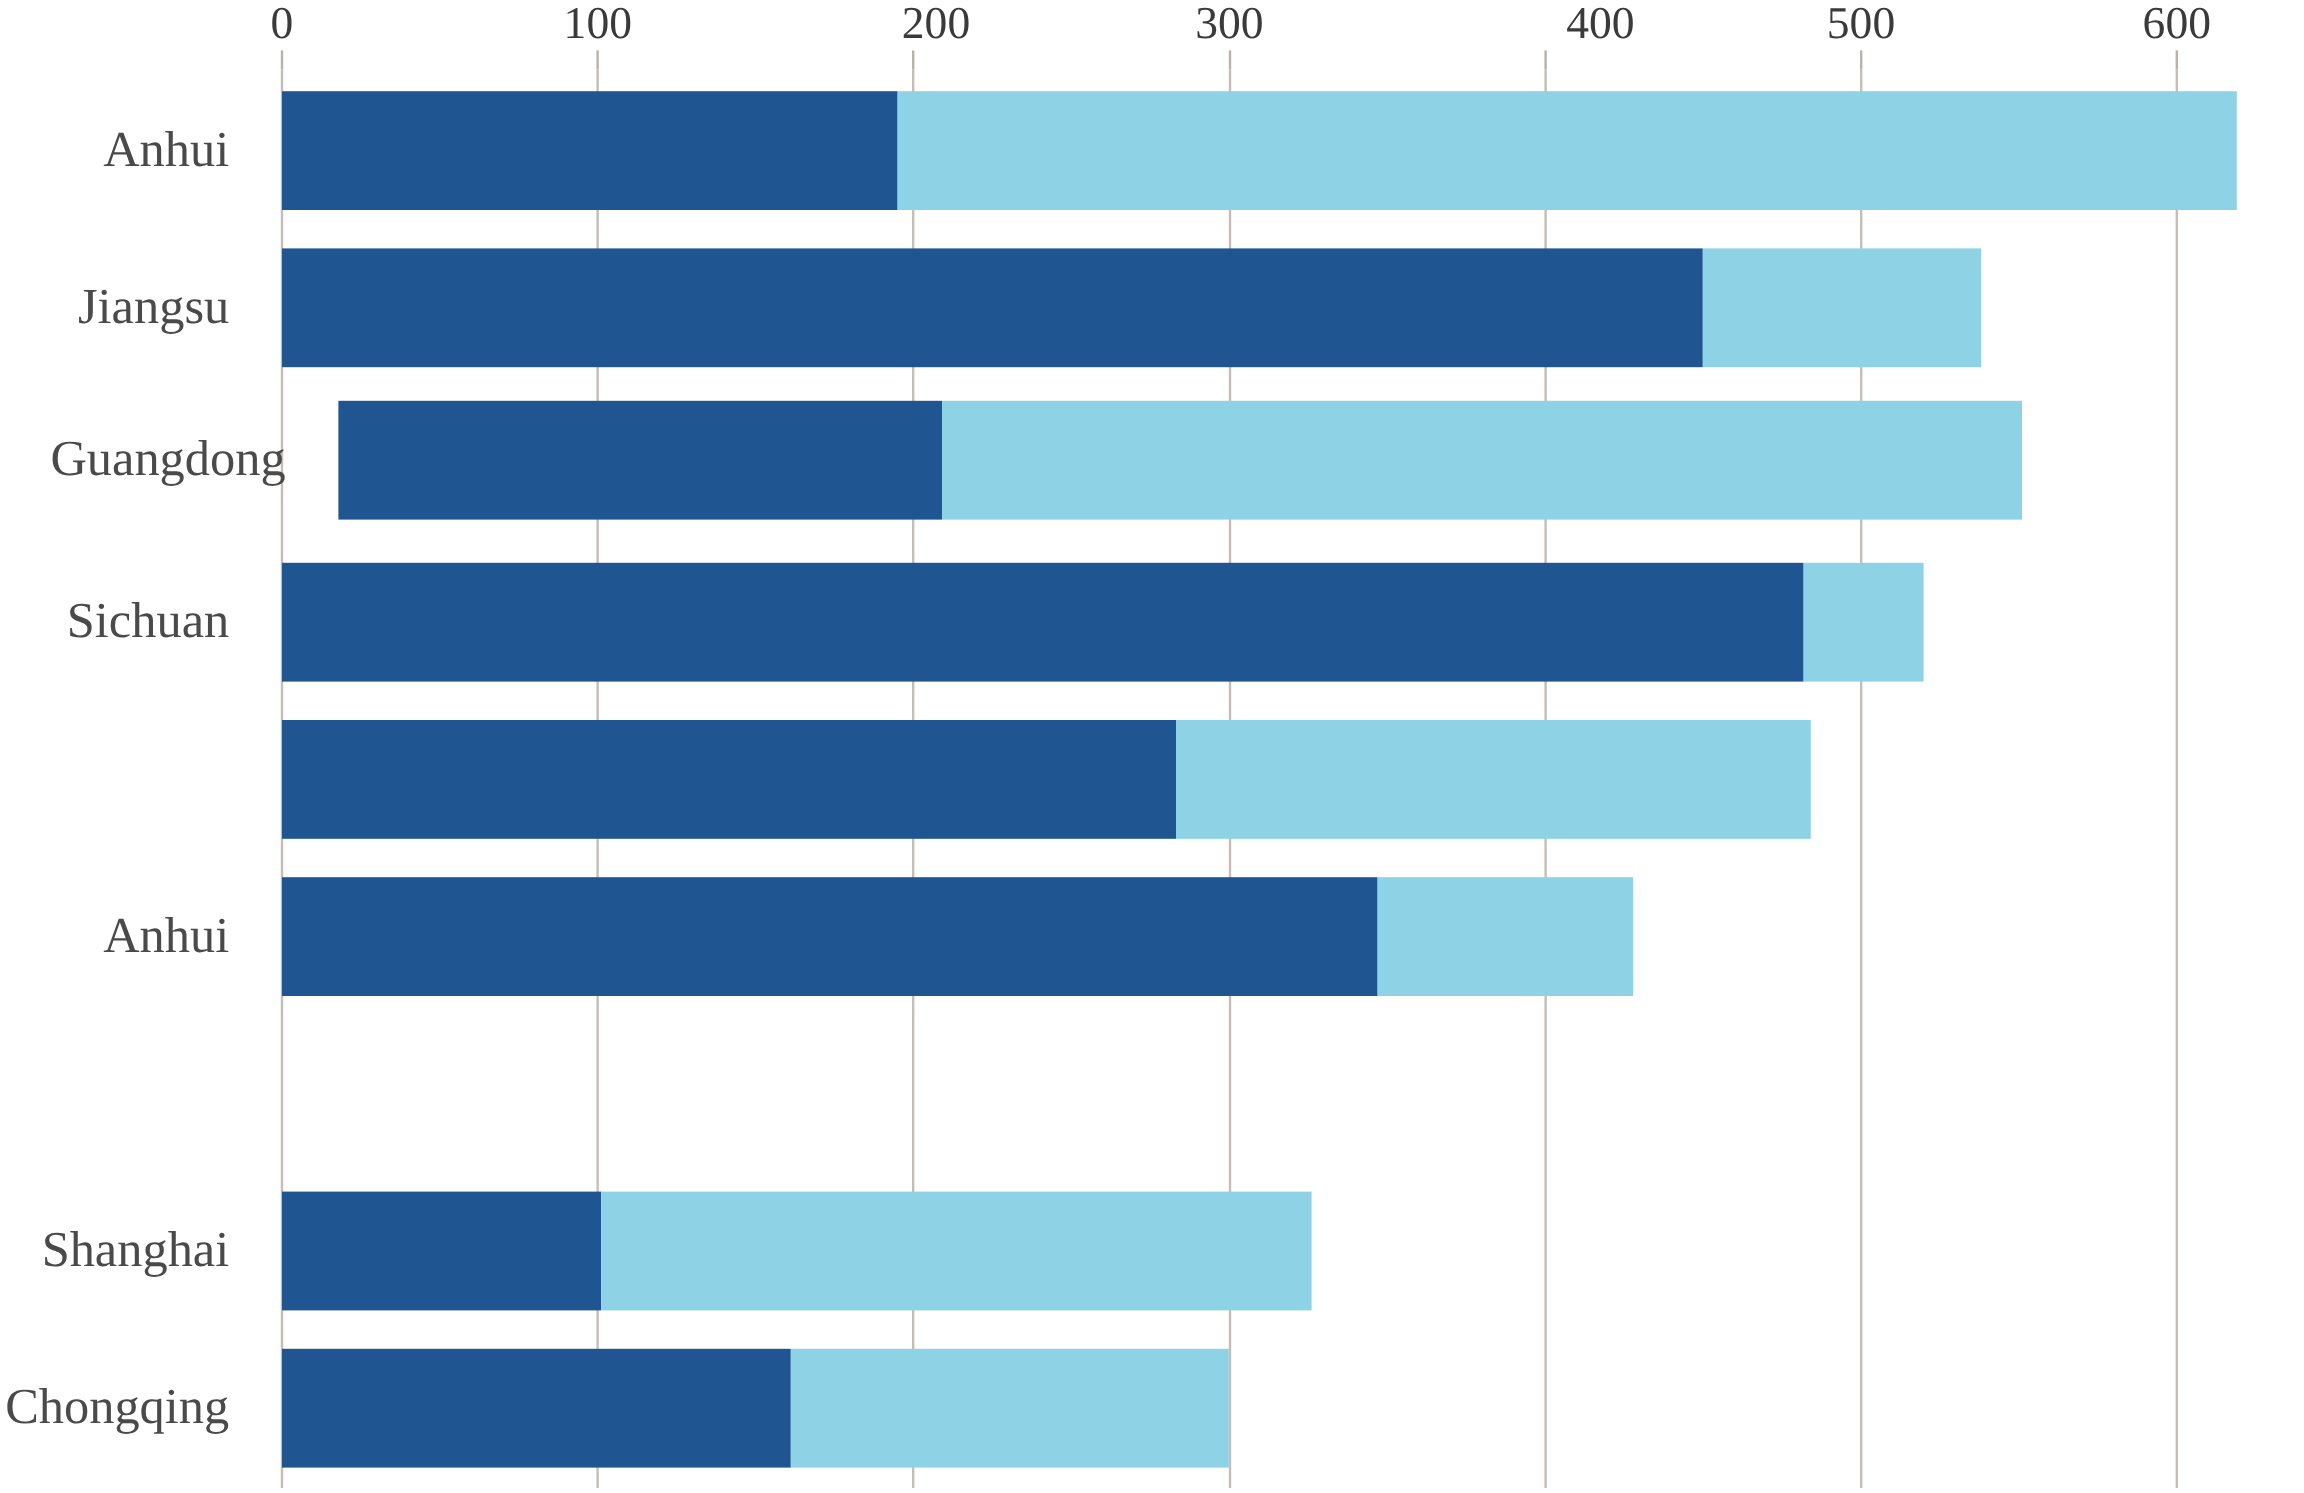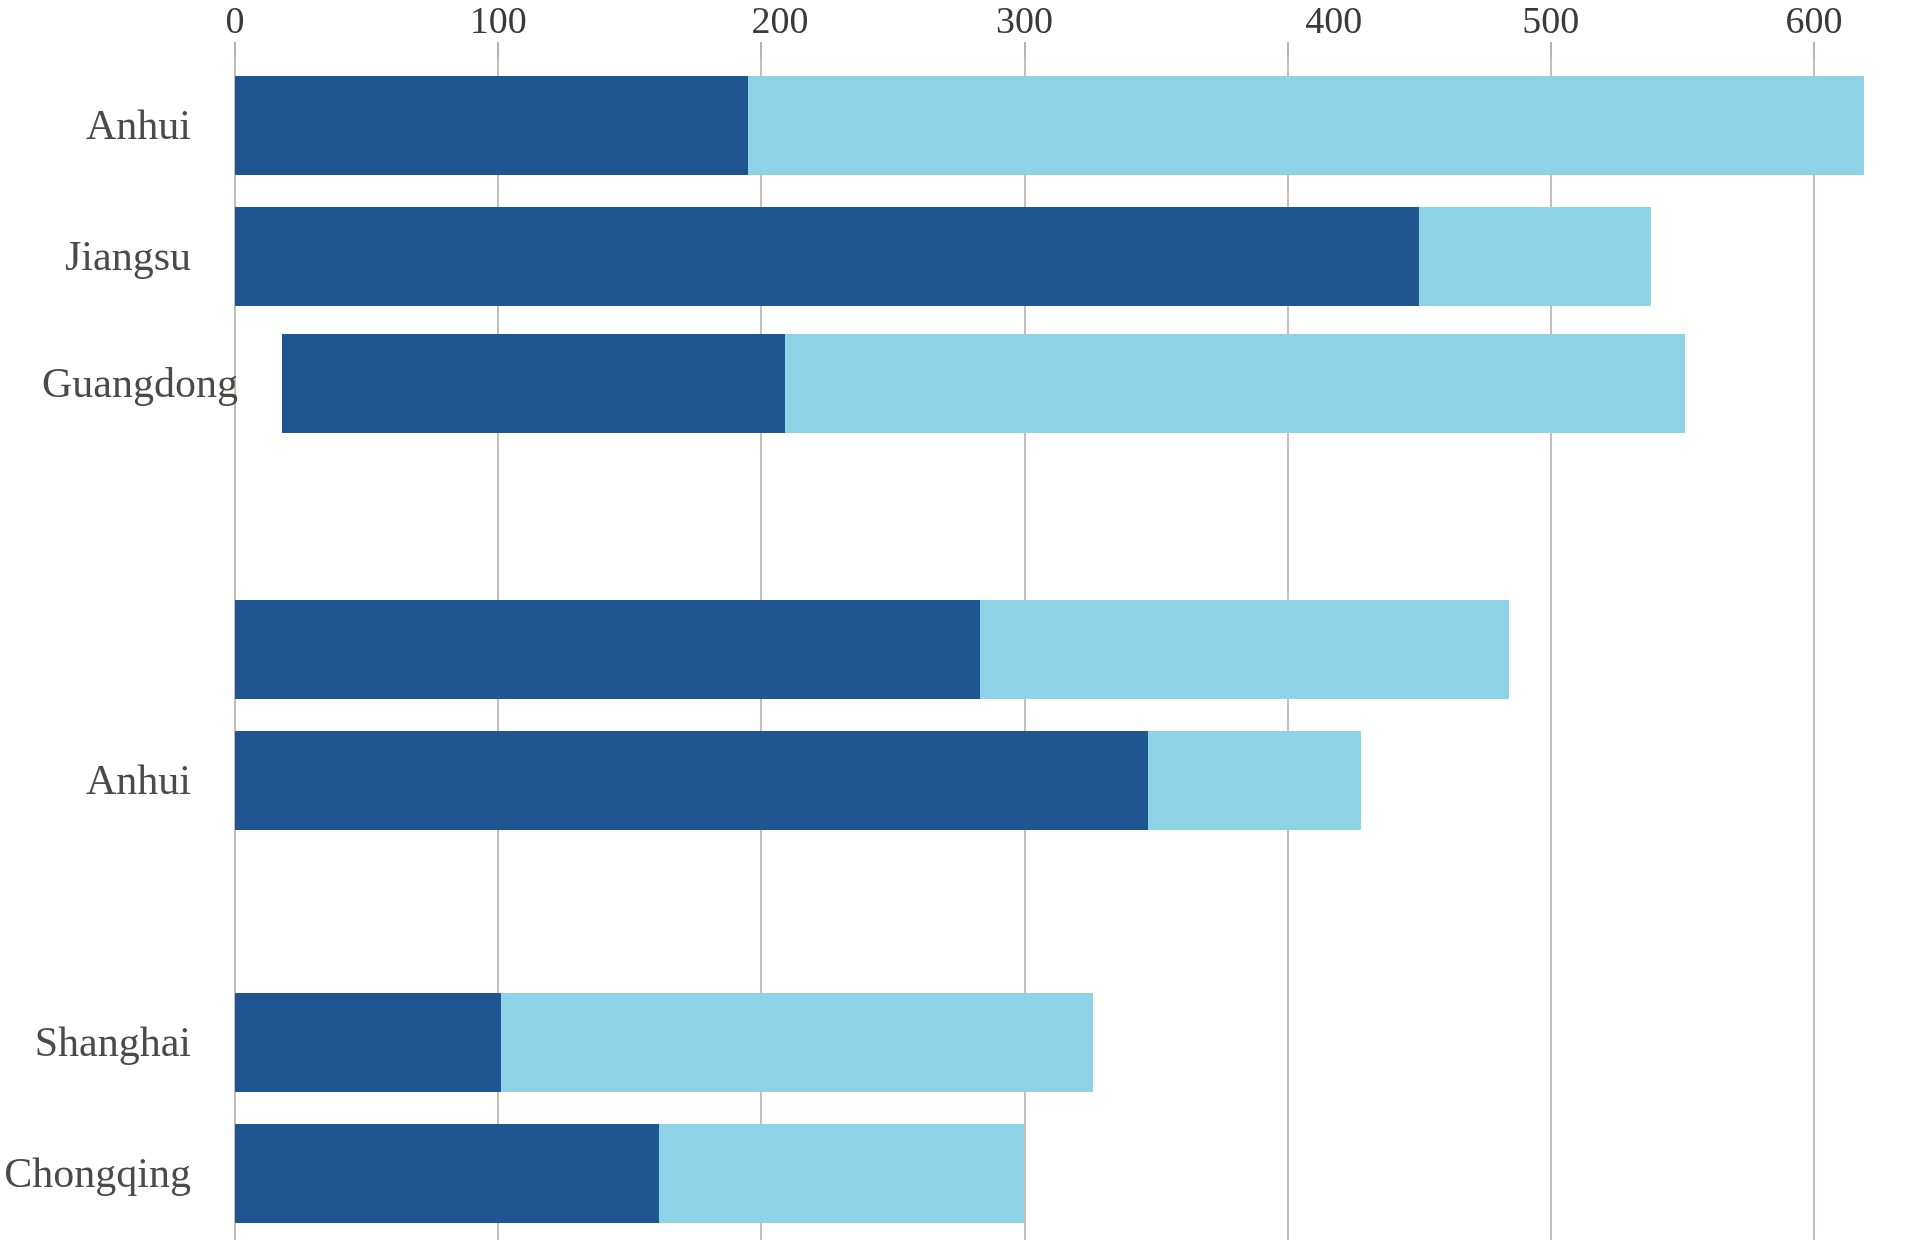"Sichuan" div.bar-row { html: none -> <div> <div>Sichuan</div> <div> <div></div> <div></div> </div> </div> }
